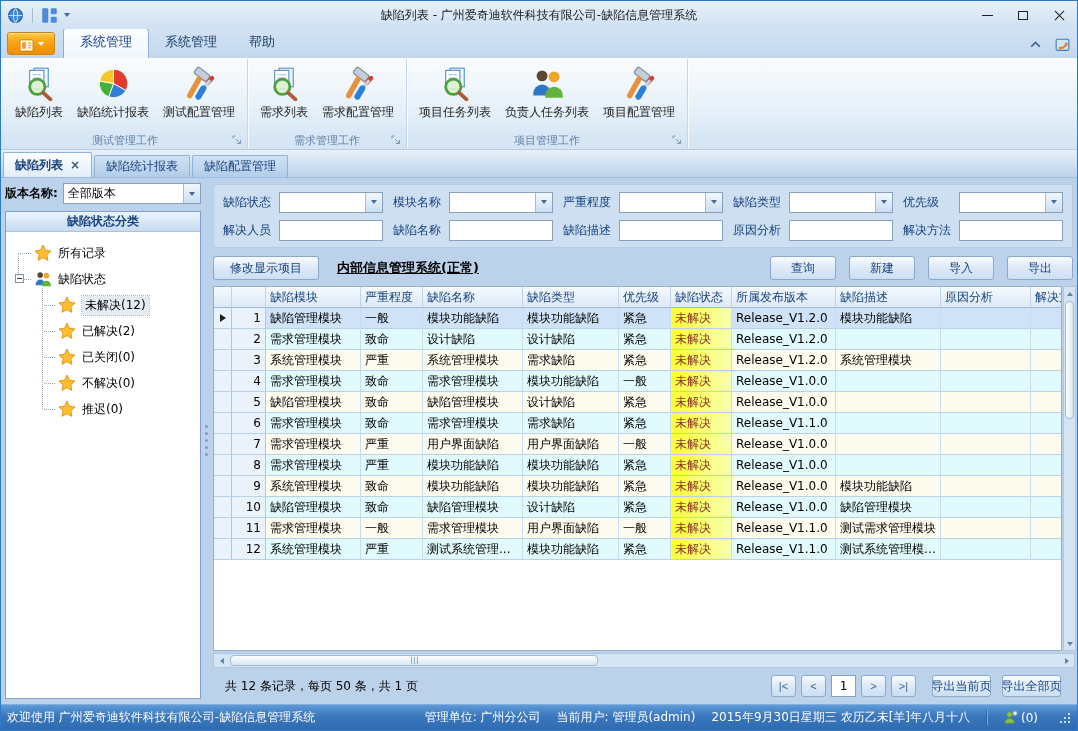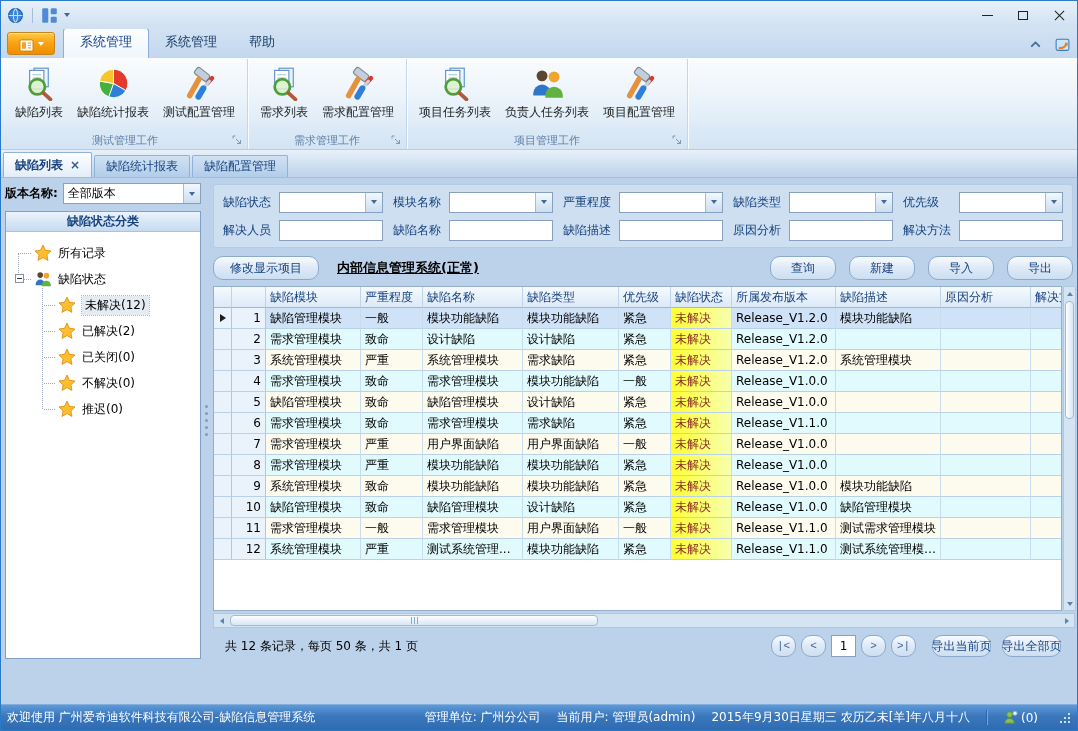"缺陷列表 - 广州爱奇迪软件科技有限公司-缺陷信息管理系统" div.wtitle { html: none -> <div>缺陷列表 - 广州爱奇迪软件科技有限公司-缺陷信息管理系统</div> }
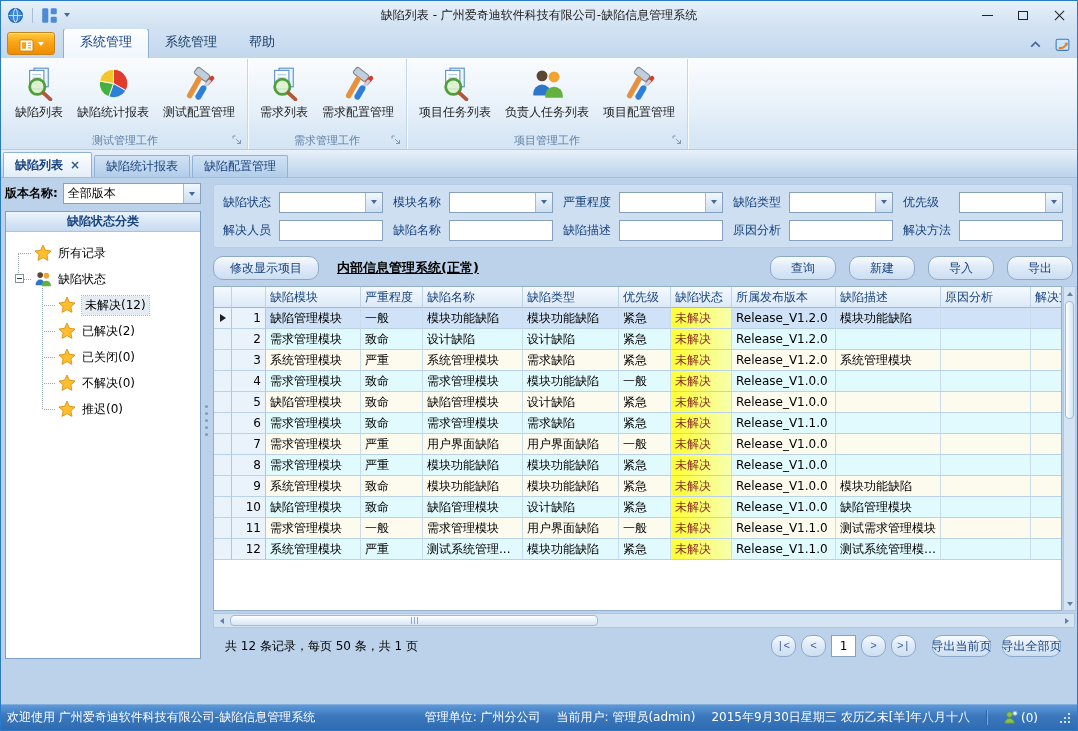"修改显示项目" .btn { border-radius: 10px -> 3px; font-family: Liberation Mono, monospace -> none }
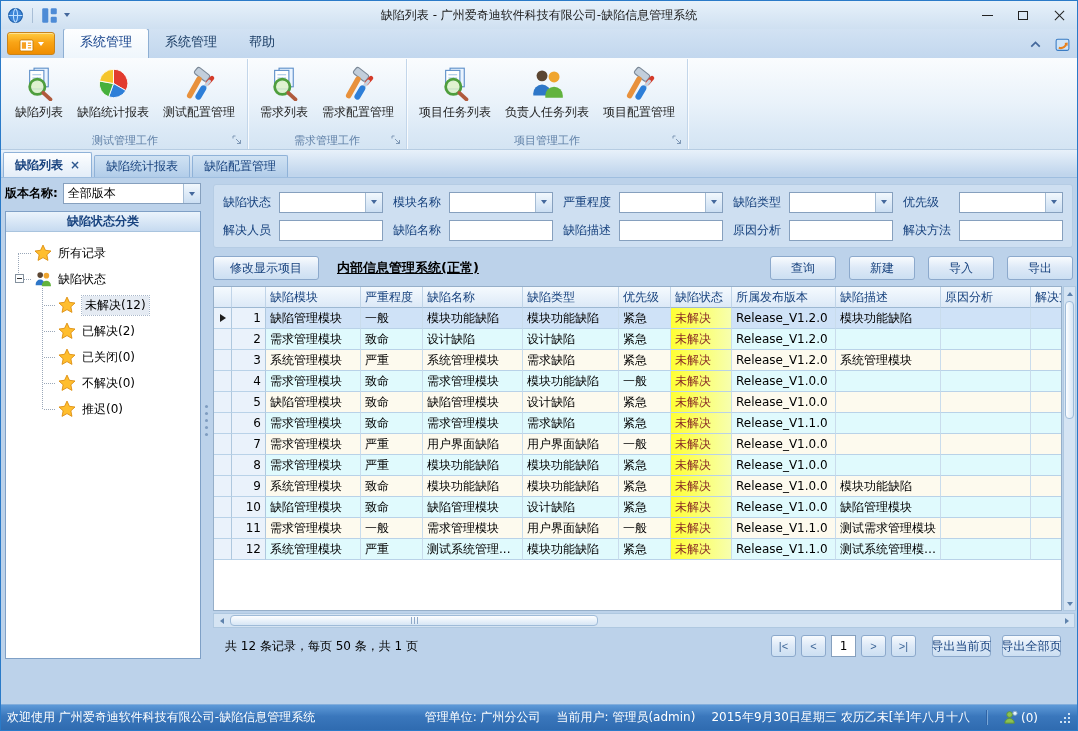"欢迎使用 广州爱奇迪软件科技有限公司-缺陷信息管理系统" .statusbar { margin-top: 40px -> none }
